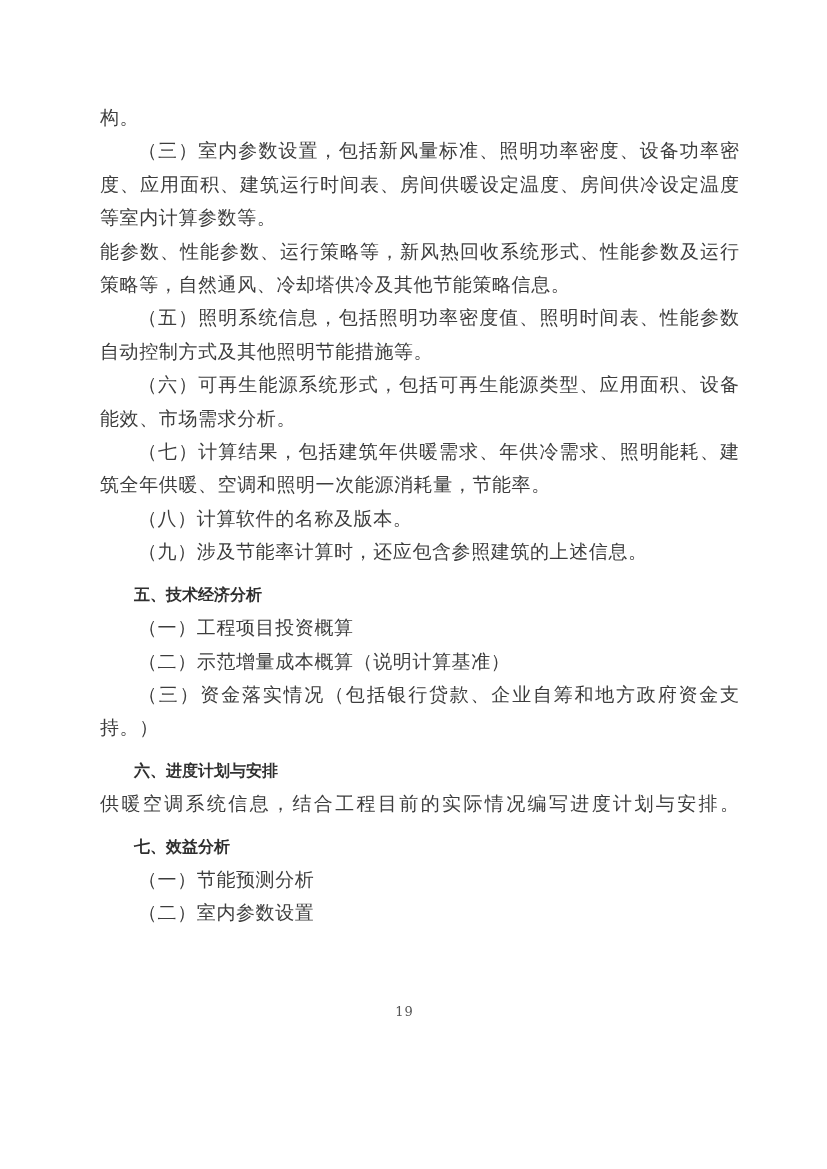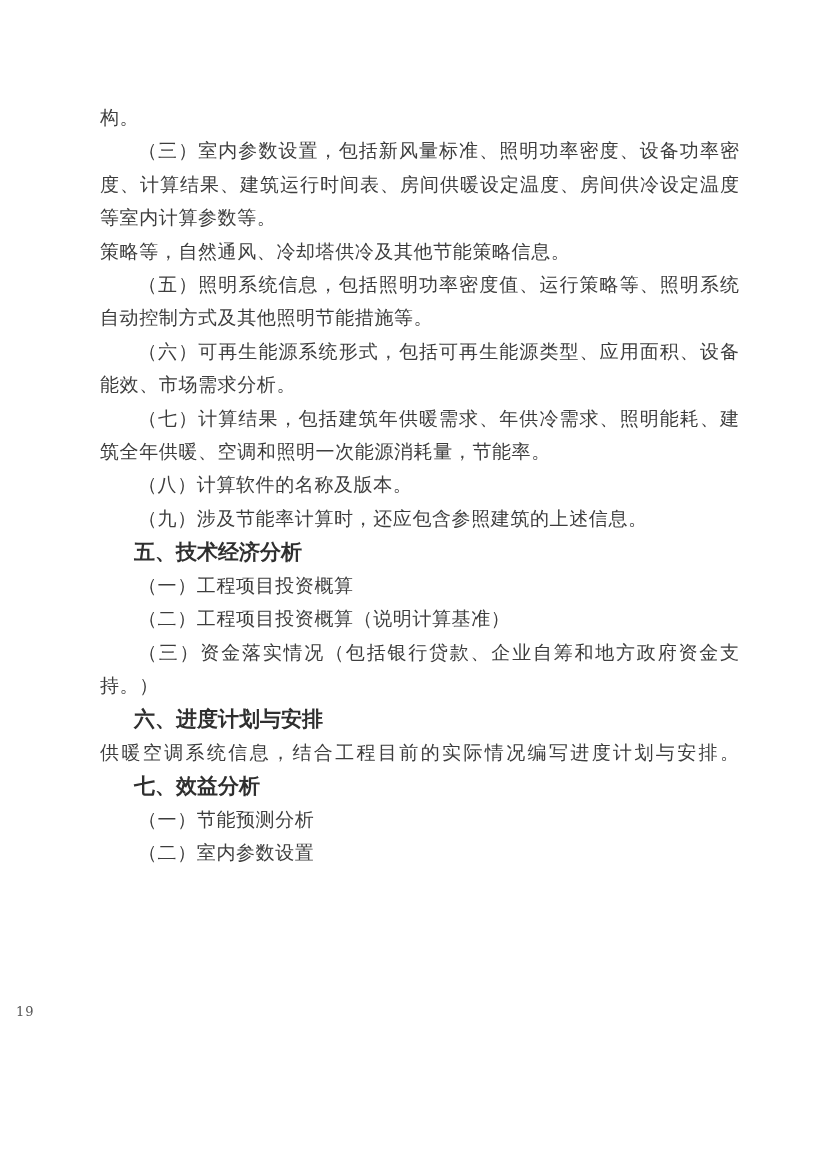"度、计算结果、建筑运行时间表、房间供暖设定温度、房间供冷设定温度" div.line { text: 计算结果 -> 应用面积 }
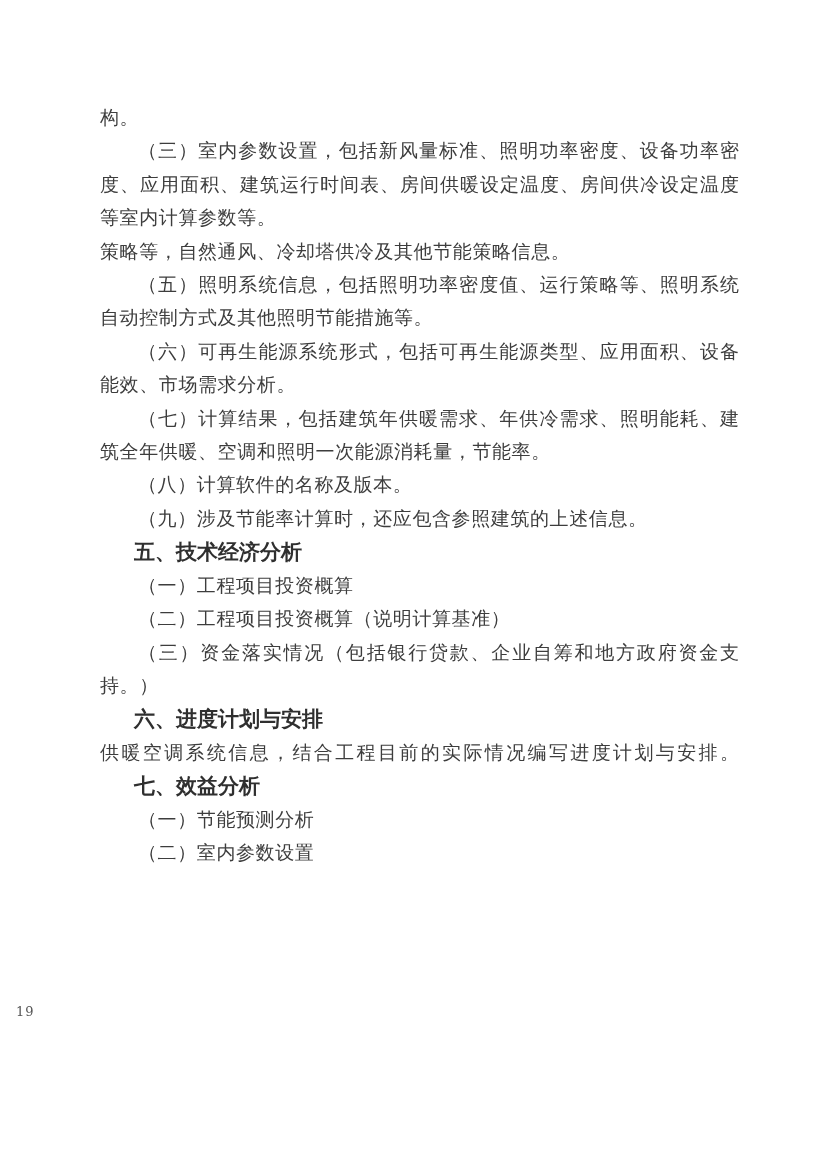"能参数、性能参数、运行策略等，新风热回收系统形式、性能参数及运行" div.line { html: none -> <div>能参数、性能参数、运行策略等，新风热回收系统形式、性能参数及运行</div> }
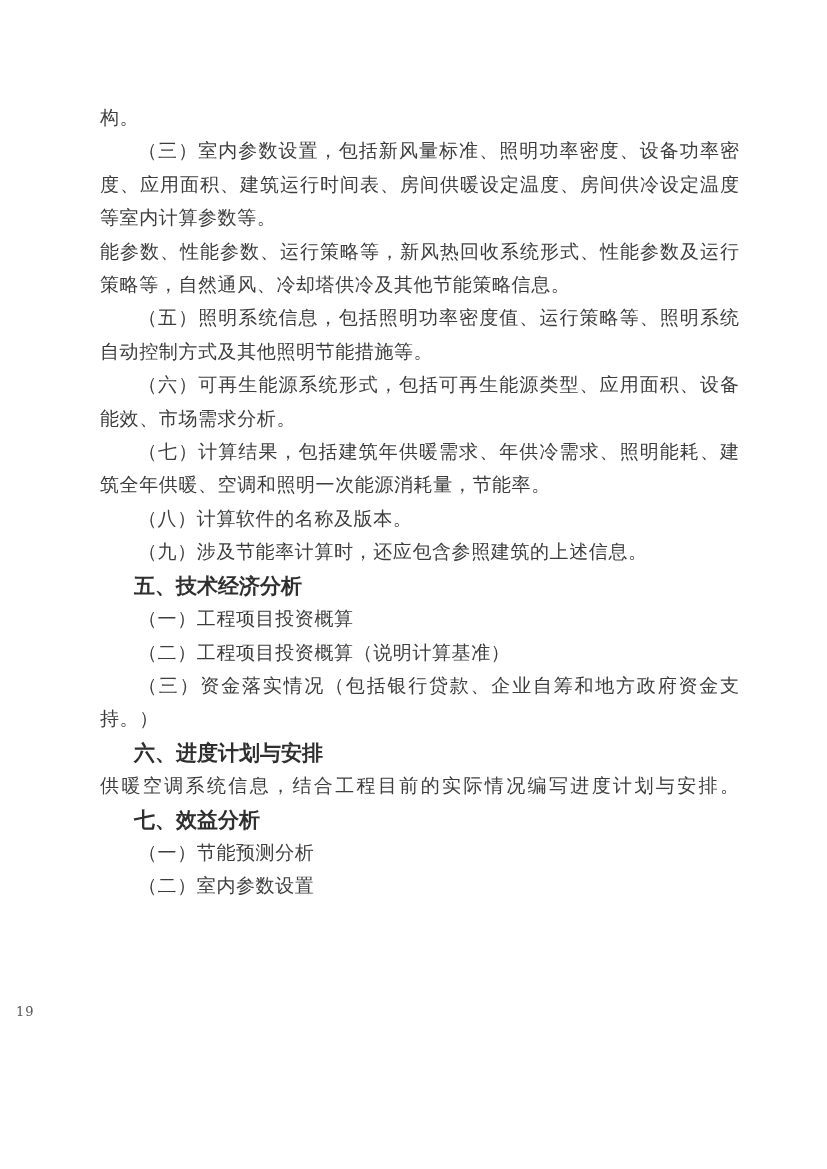"（五）照明系统信息，包括照明功率密度值、运行策略等、照明系统" div.line { text: 运行策略等、照明系统 -> 照明时间表、性能参数 }
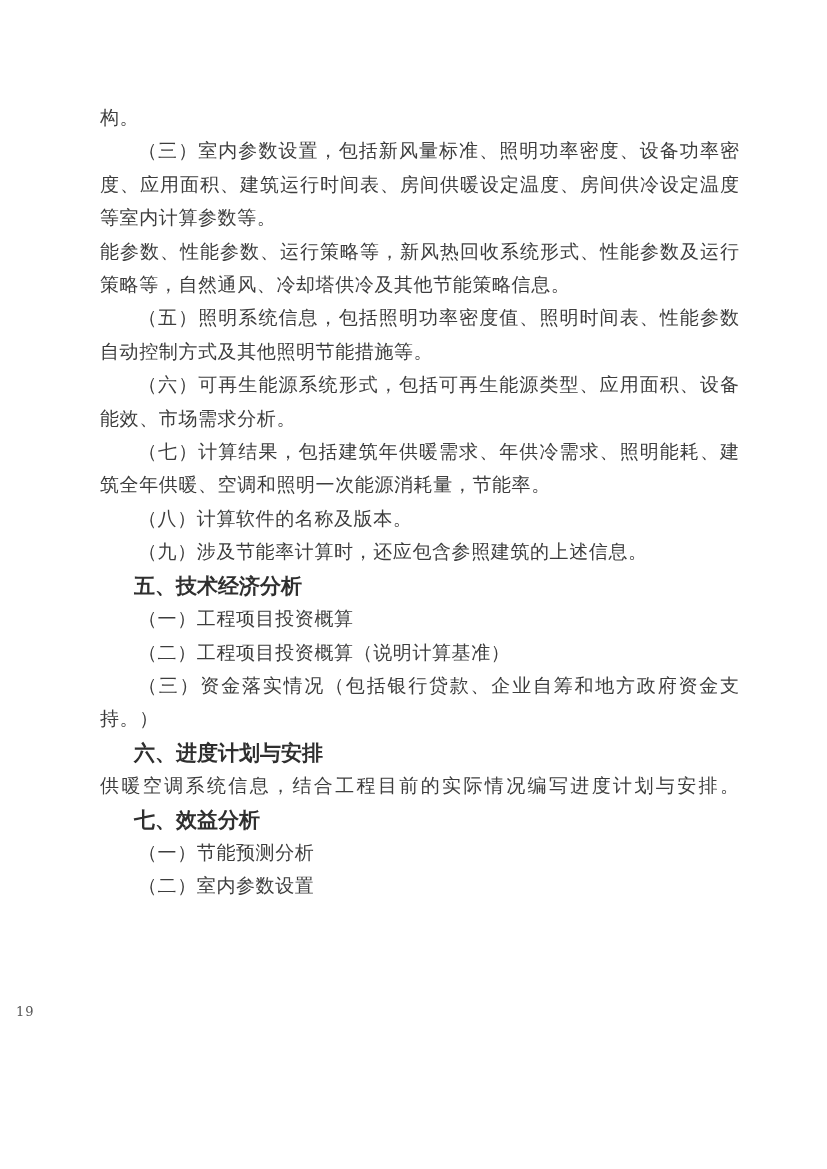"五、技术经济分析" .heading { font-size: 21px -> 16px; margin-top: none -> 9px }
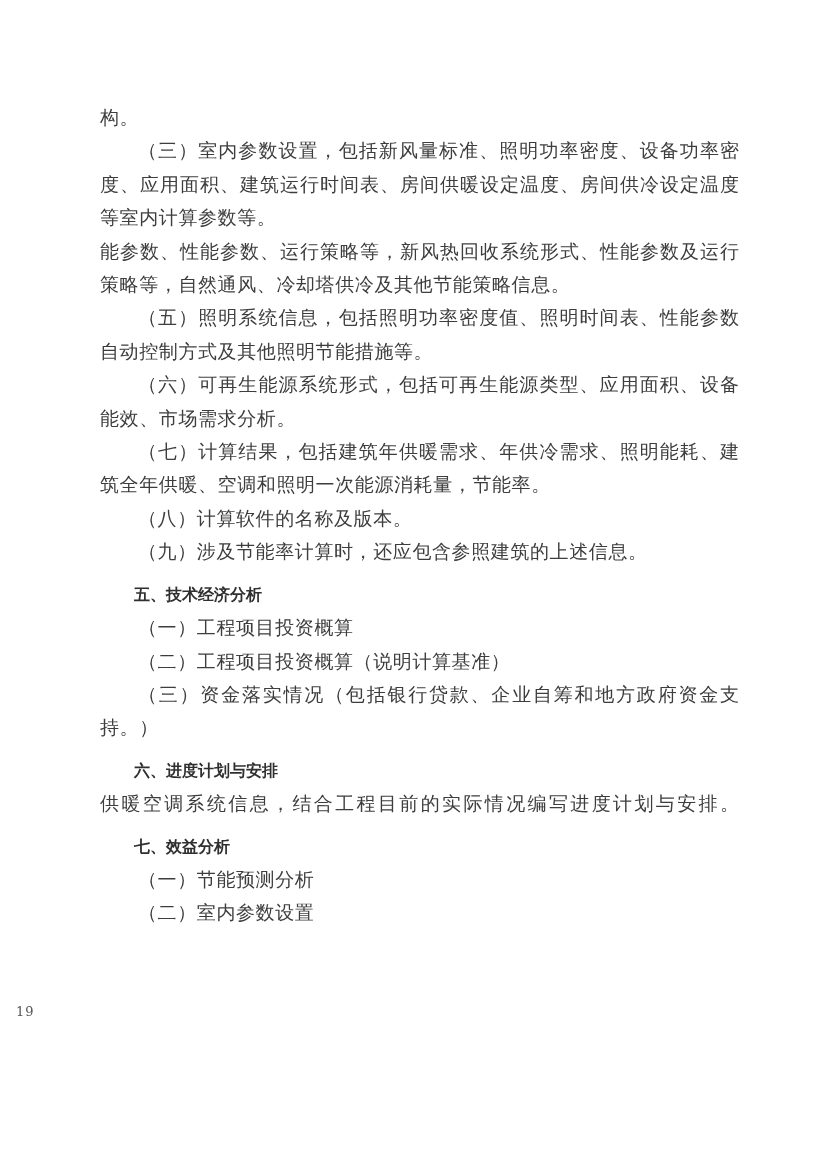"（二）工程项目投资概算（说明计算基准）" div.line { text: 工程项目投资 -> 示范增量成本 }
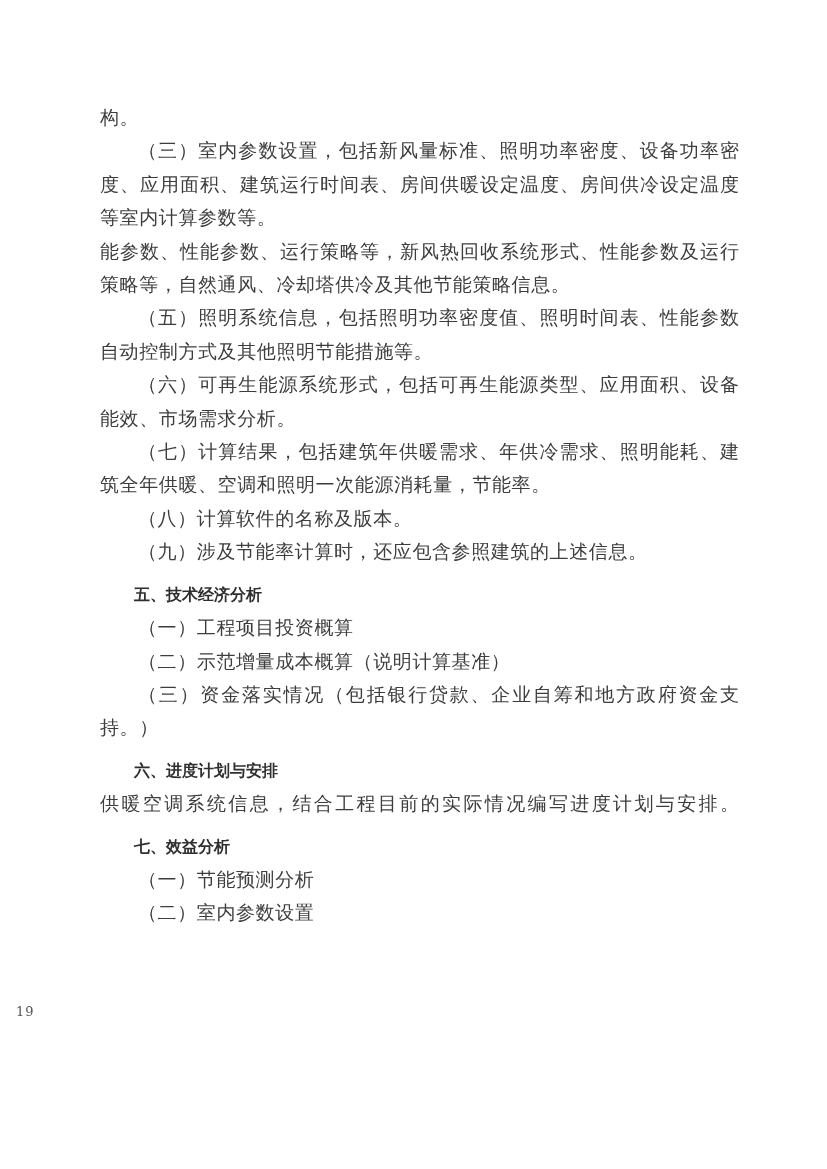"19" .page-number { left: 16px -> 3px; text-align: left -> center }
